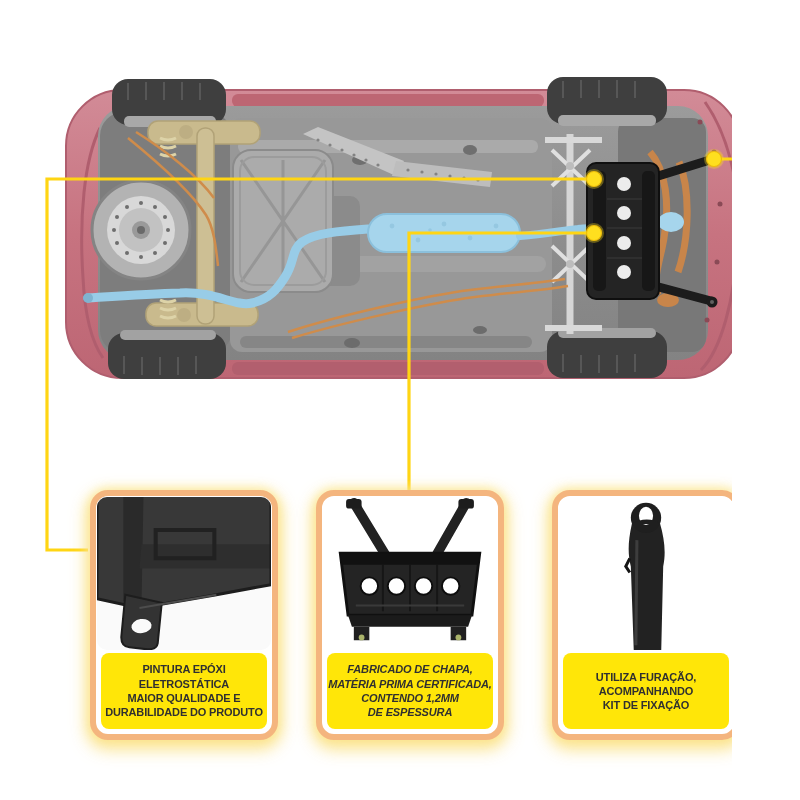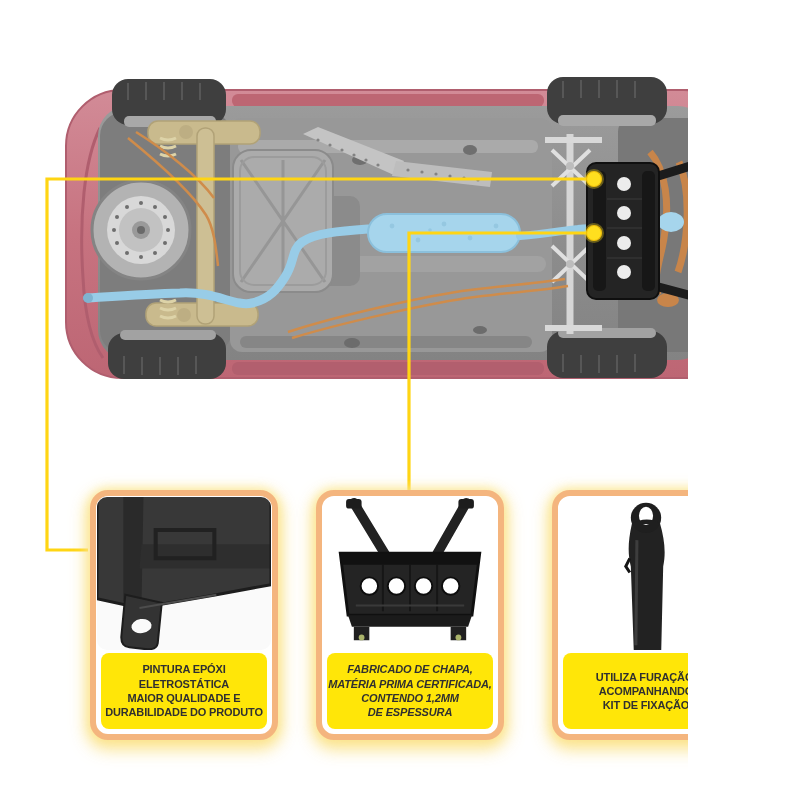"PINTURA EPÓXI" .stage { padding-left: none -> 44px }
